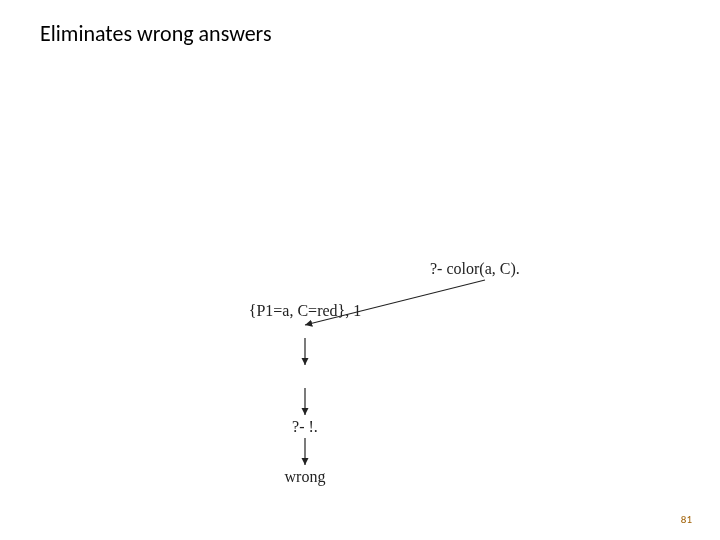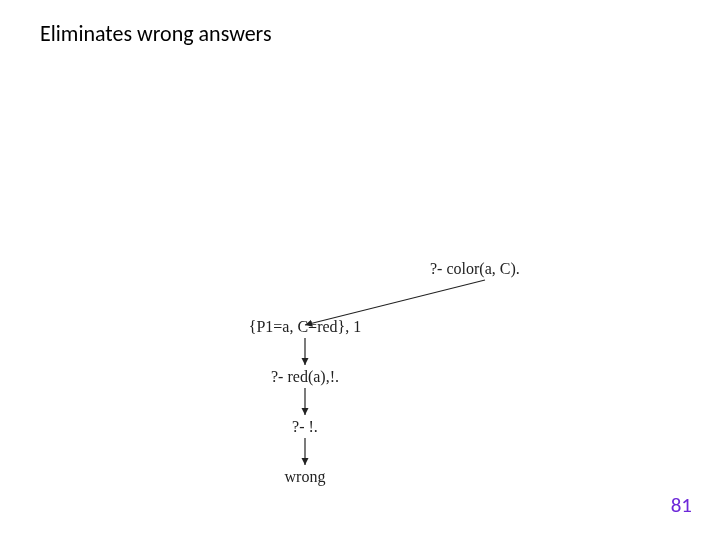"{P1=a, C=red}, 1" div.node { top: 58px -> 42px }
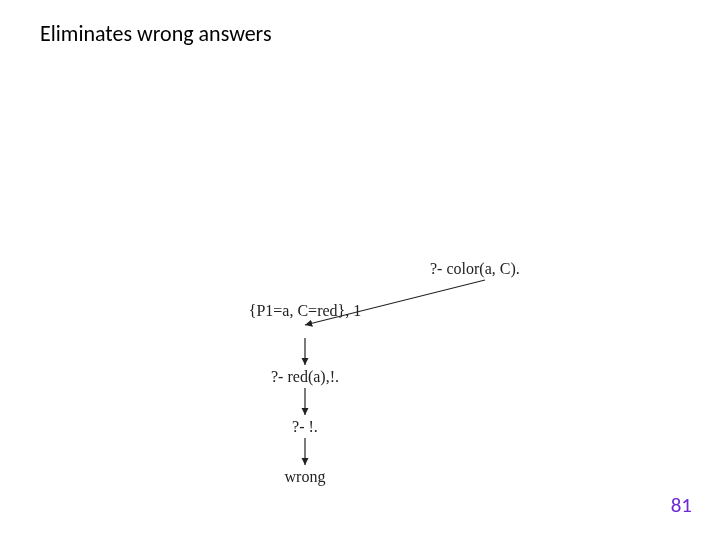"?- red(a),!." div.node { html: <div>?- red(a),!.</div> -> none }
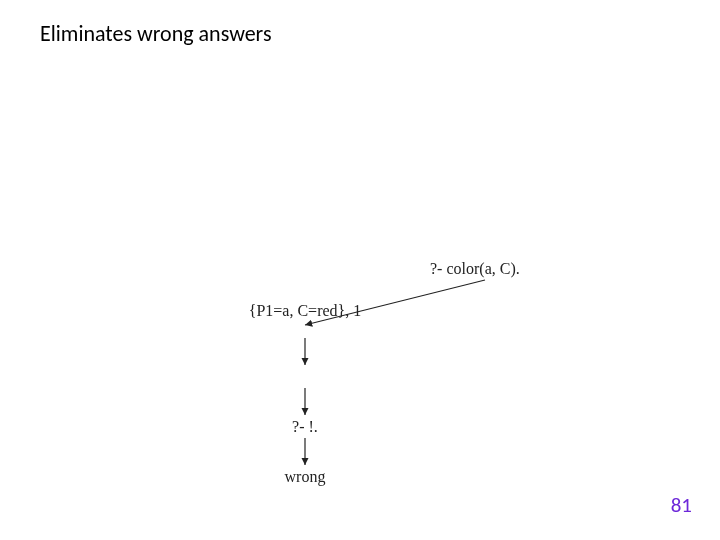"81" .page-num { bottom: 22px -> 14px; color: #6d28d9 -> #a16207; font-size: 21px -> 11px }
